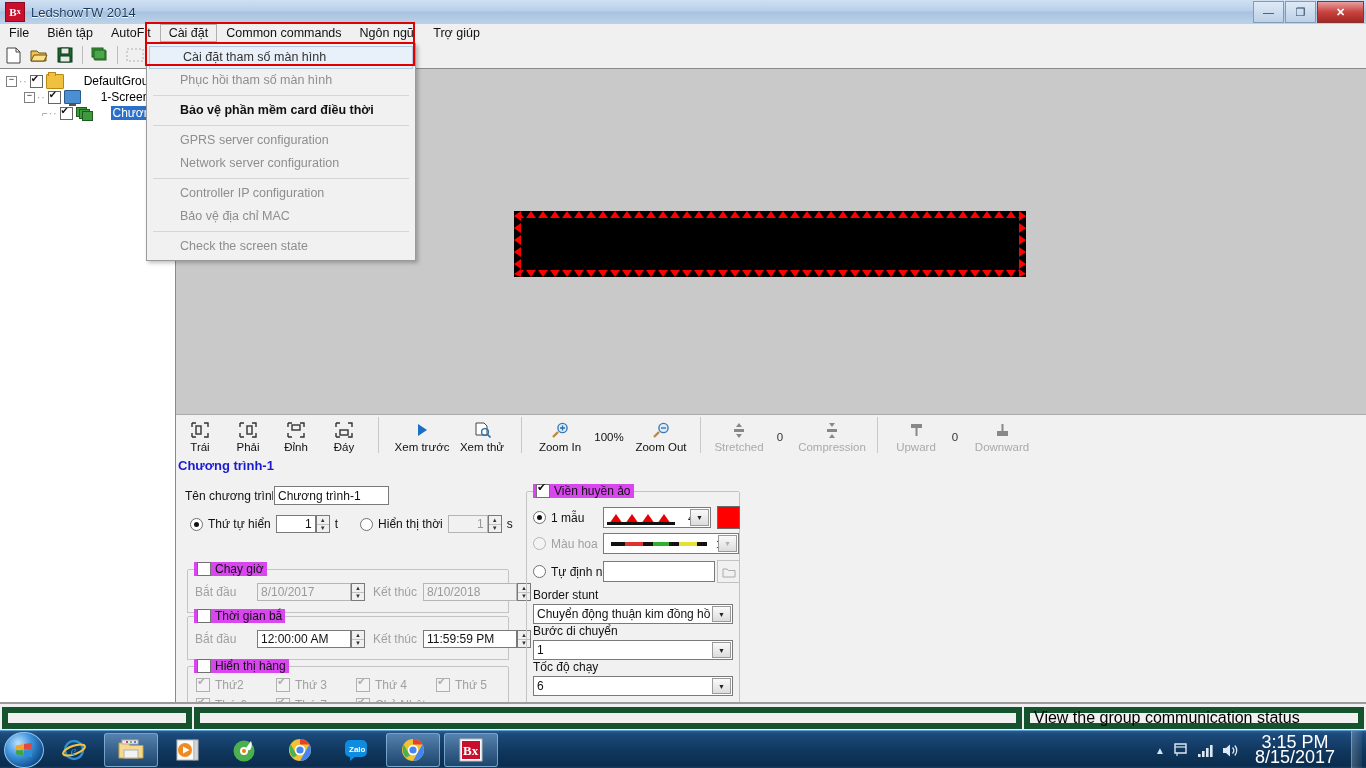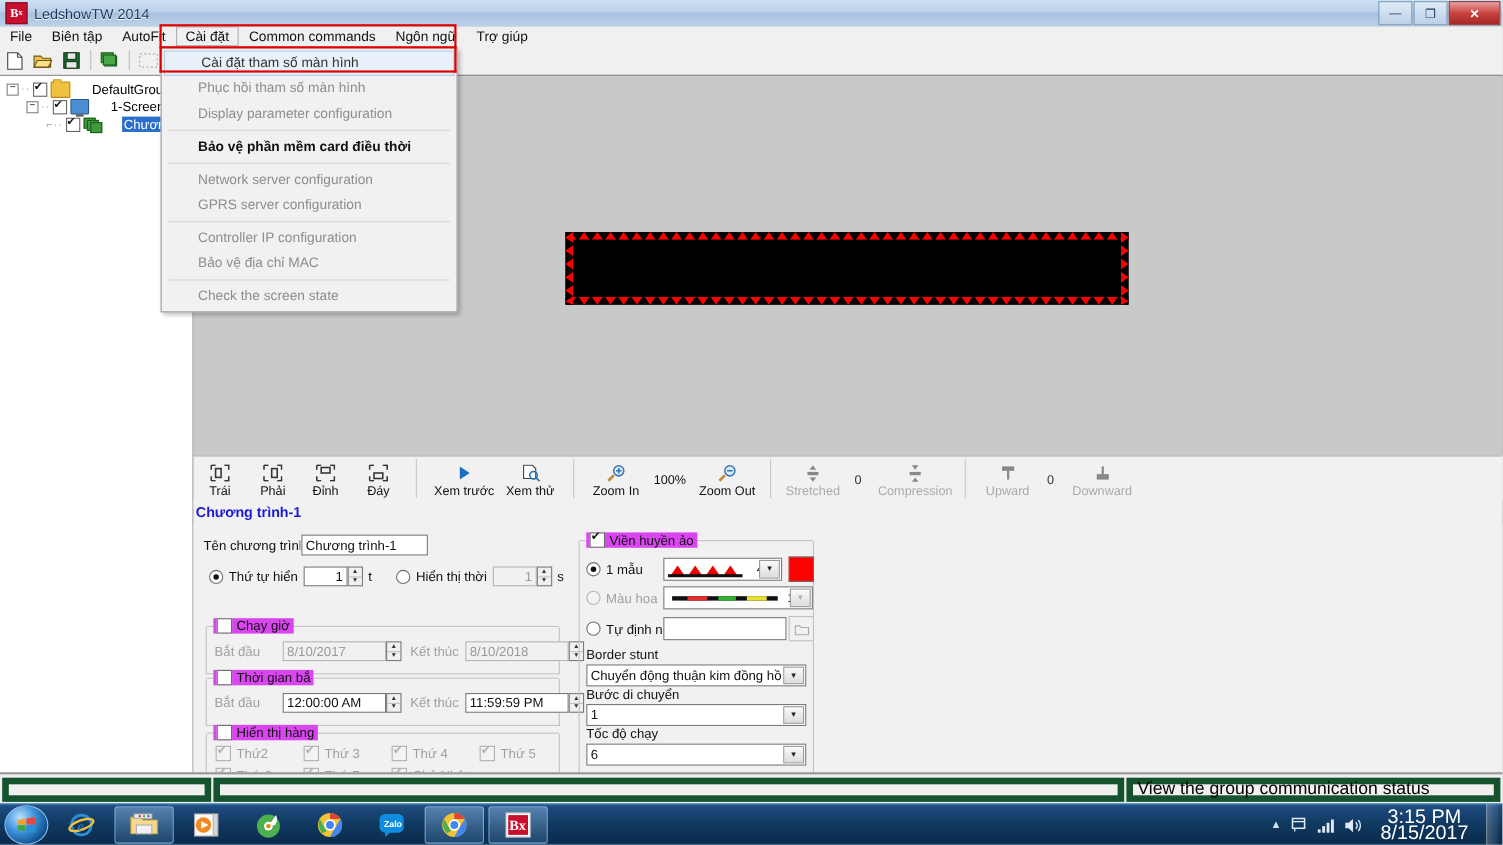"Display parameter configuration" div.dd-item { html: <div>Display parameter configuration</div> -> none }
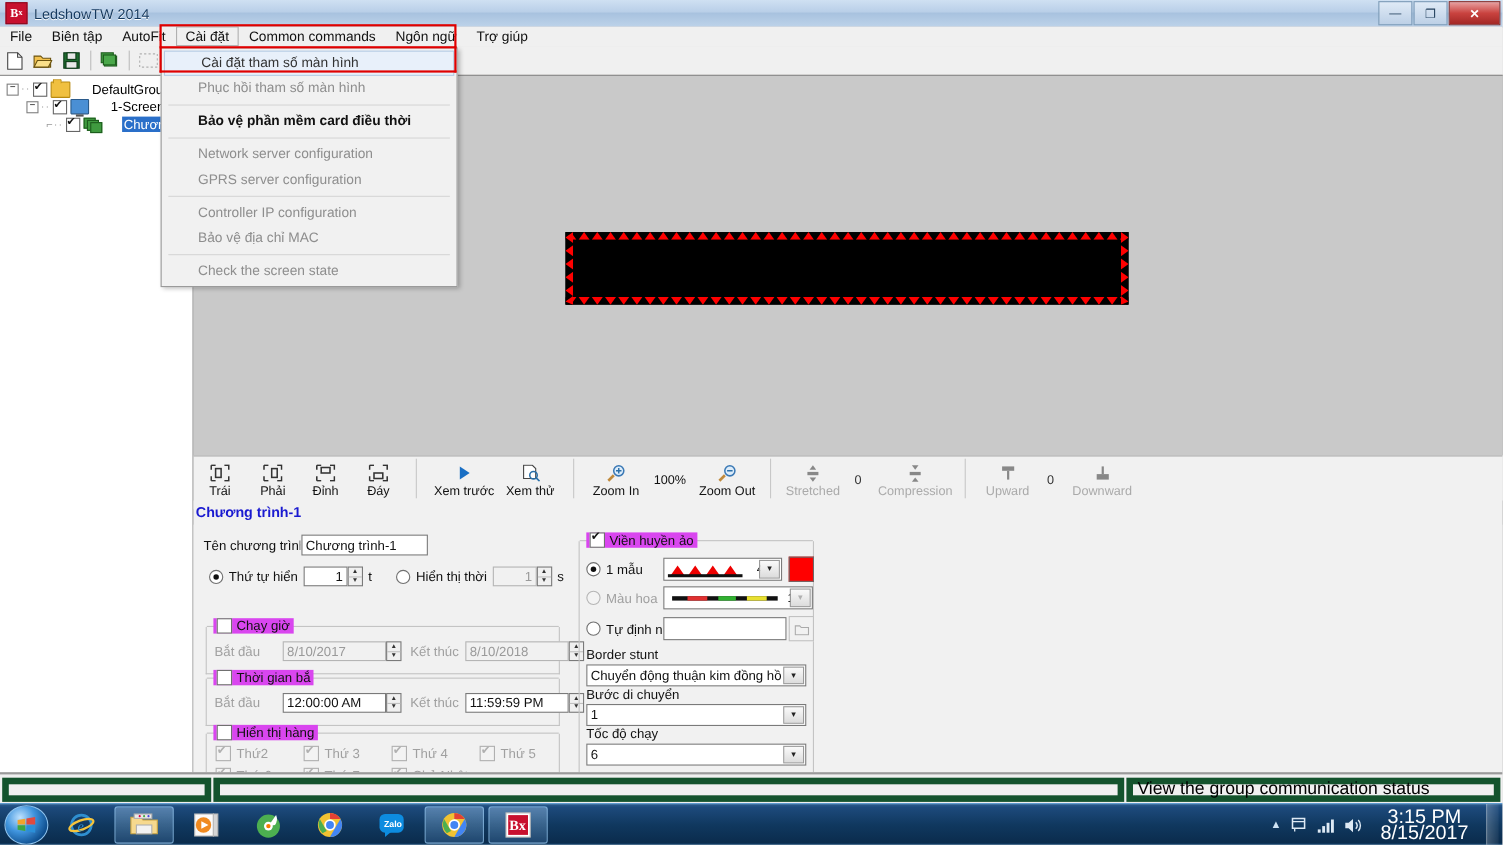"Network server configuration" div.dd-item { order: before "GPRS server configuration" -> after "GPRS server configuration" }
